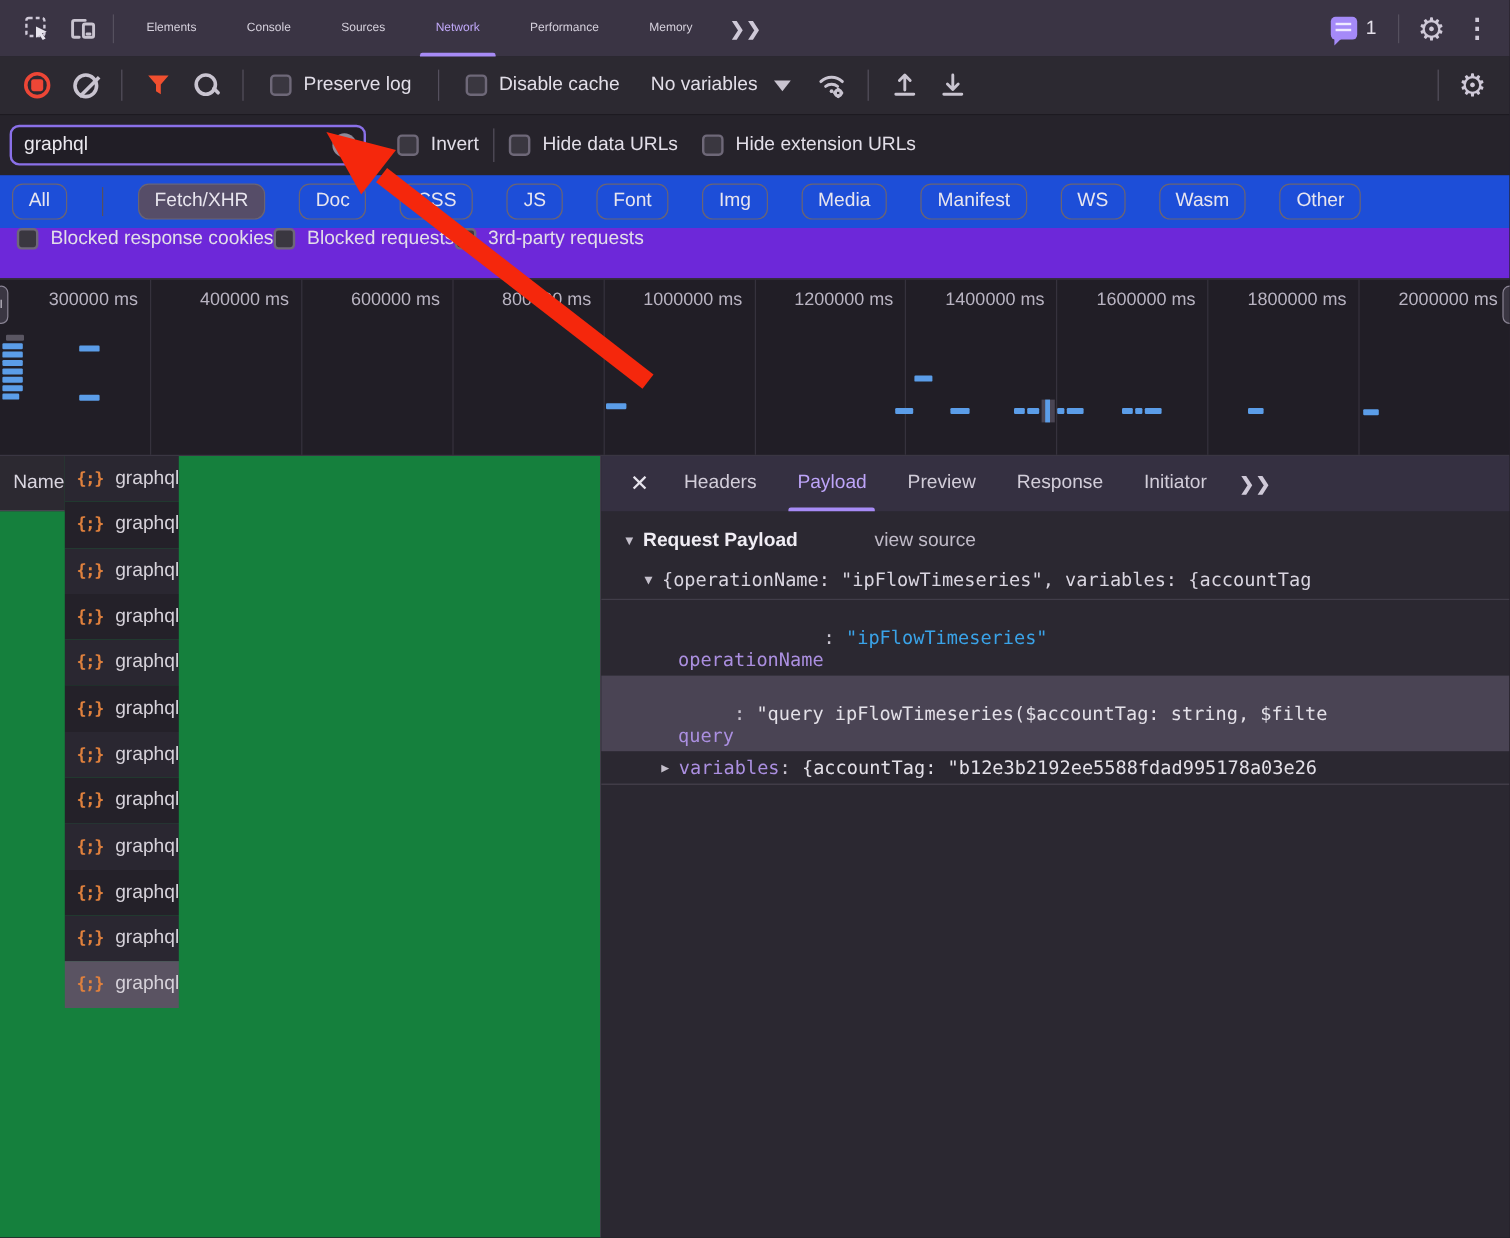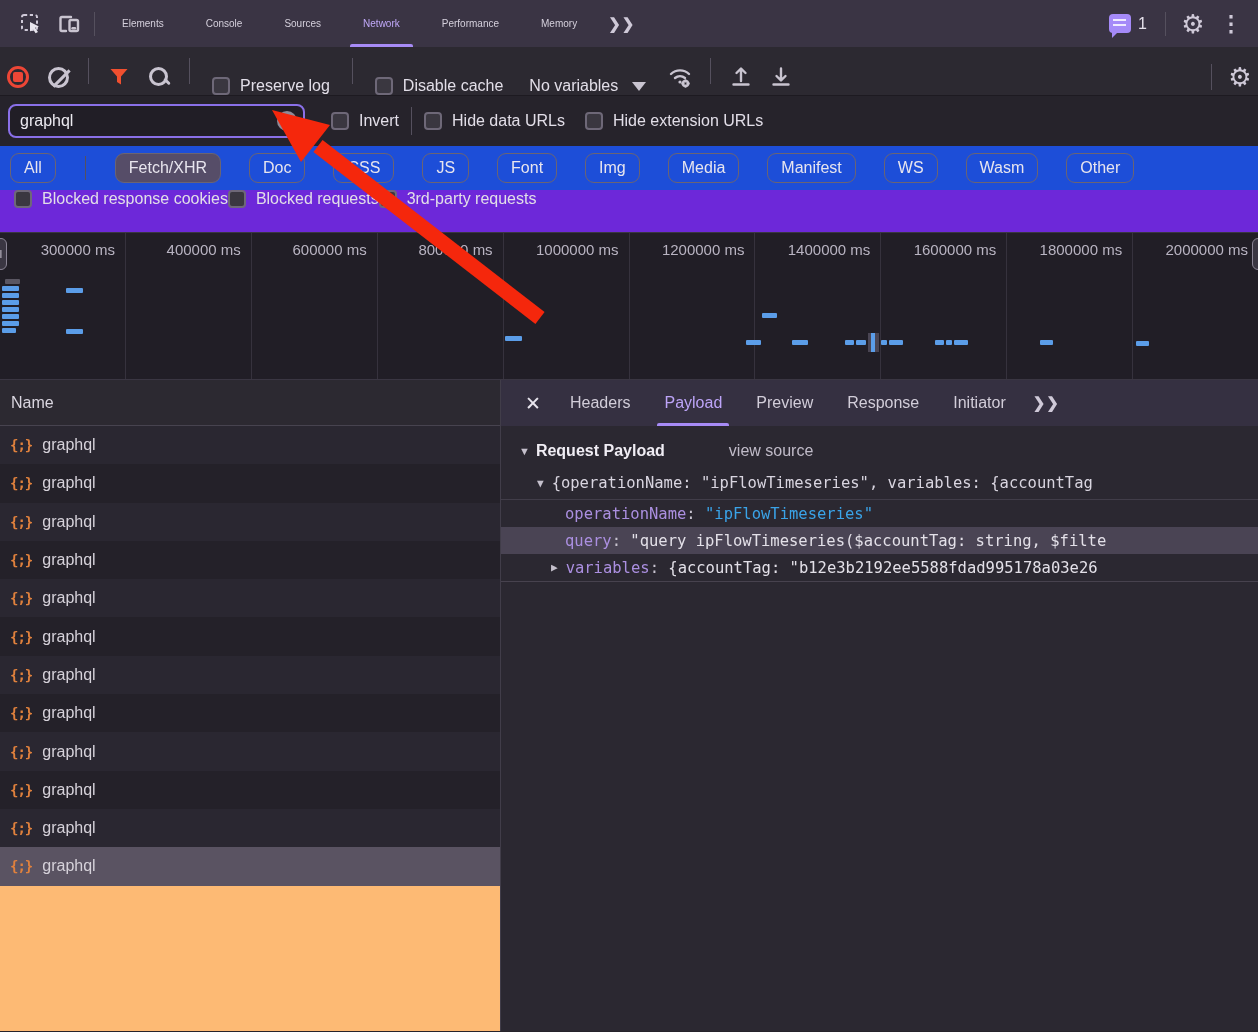"Preserve log" .nettoolbar { align-items: flex-end -> center; padding: 0 0 -> 0 13px }
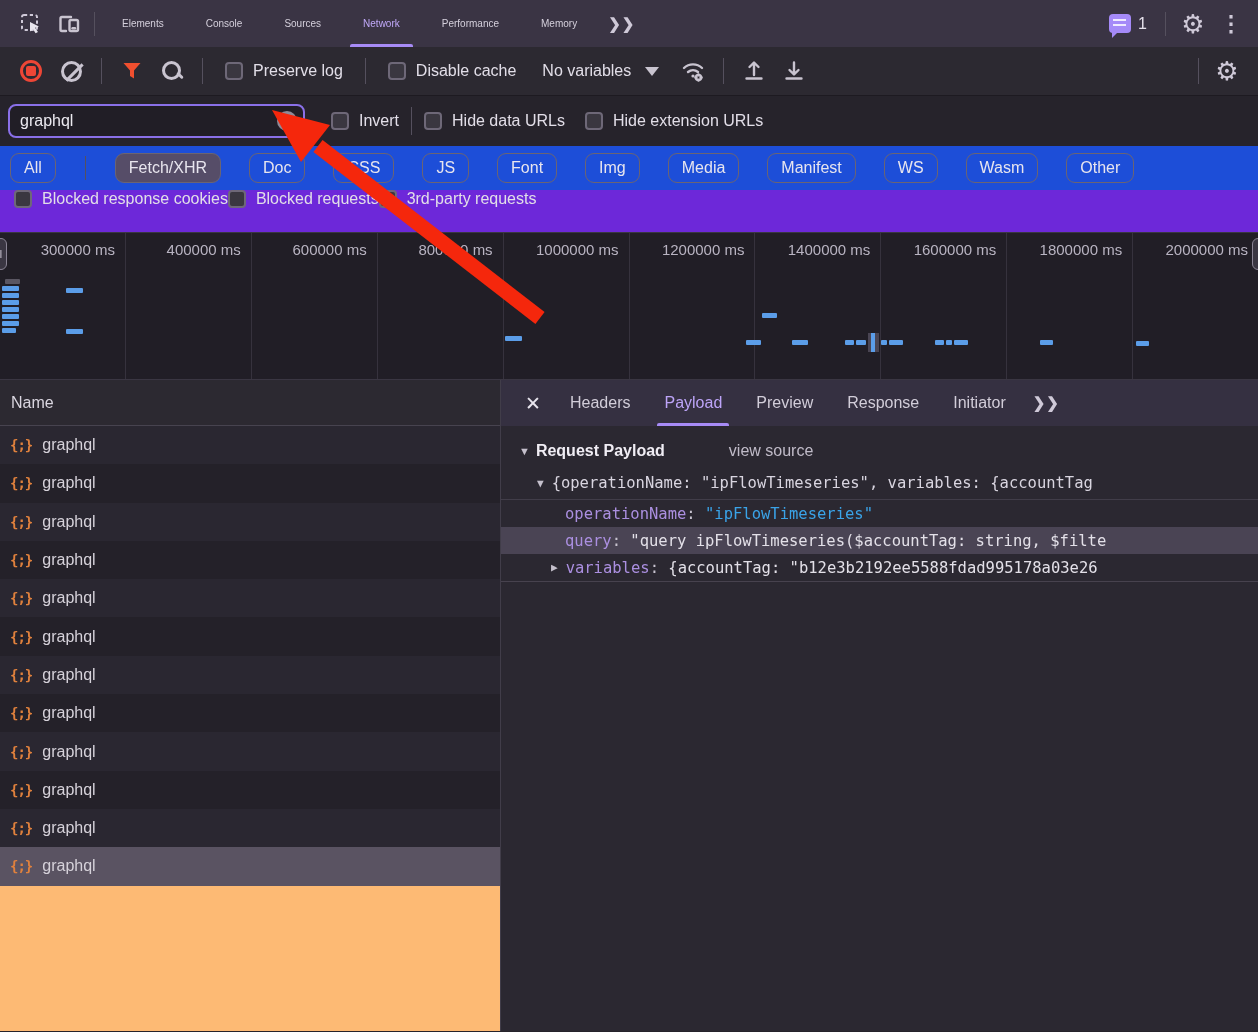"Name" .requests { background: #fdba74 -> #15803d; flex-direction: column -> none }
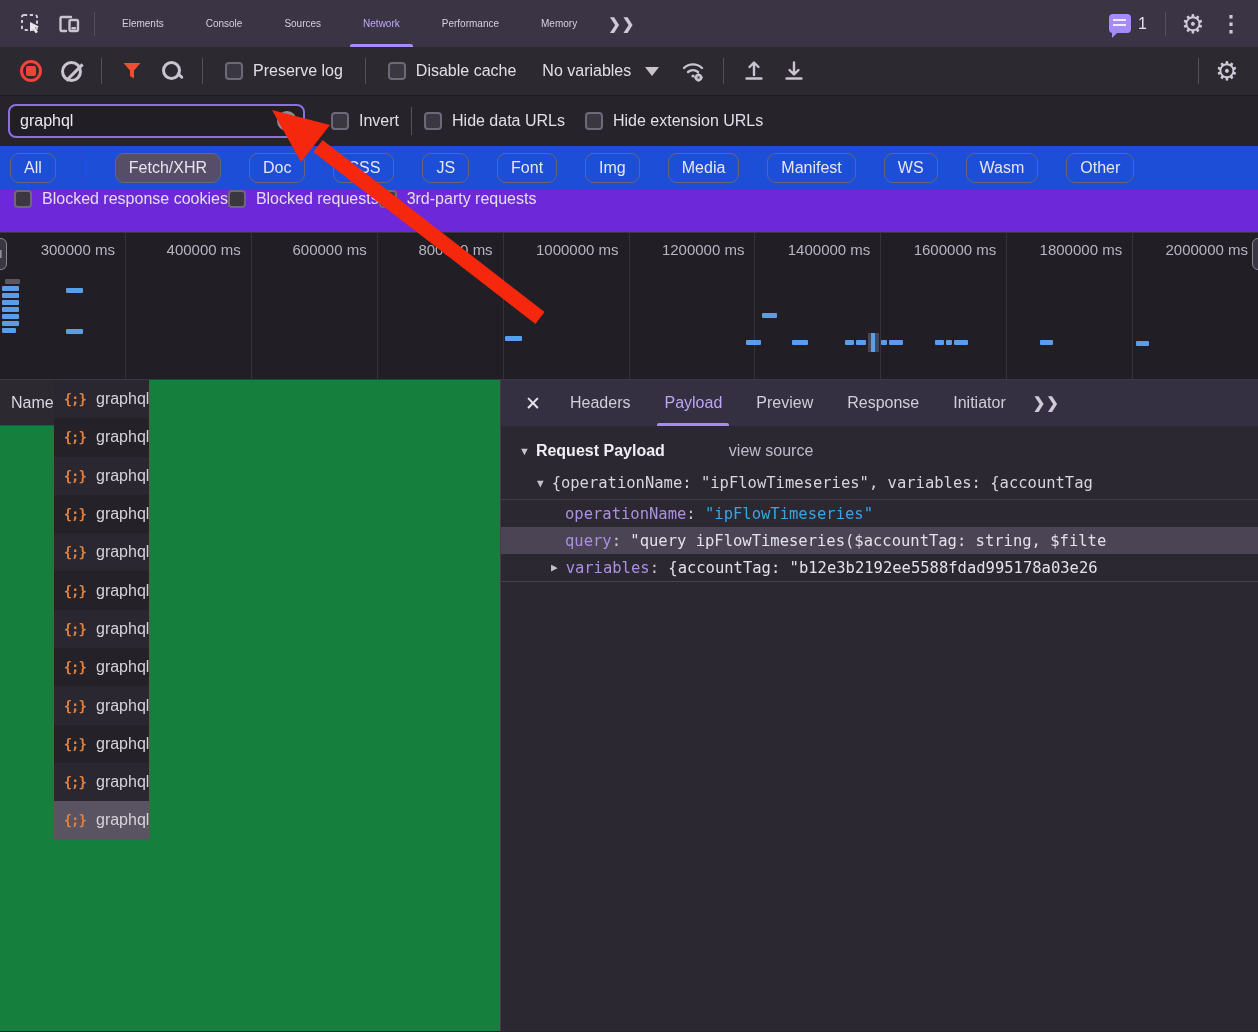"operationName" .key { margin-top: none -> 36px }
